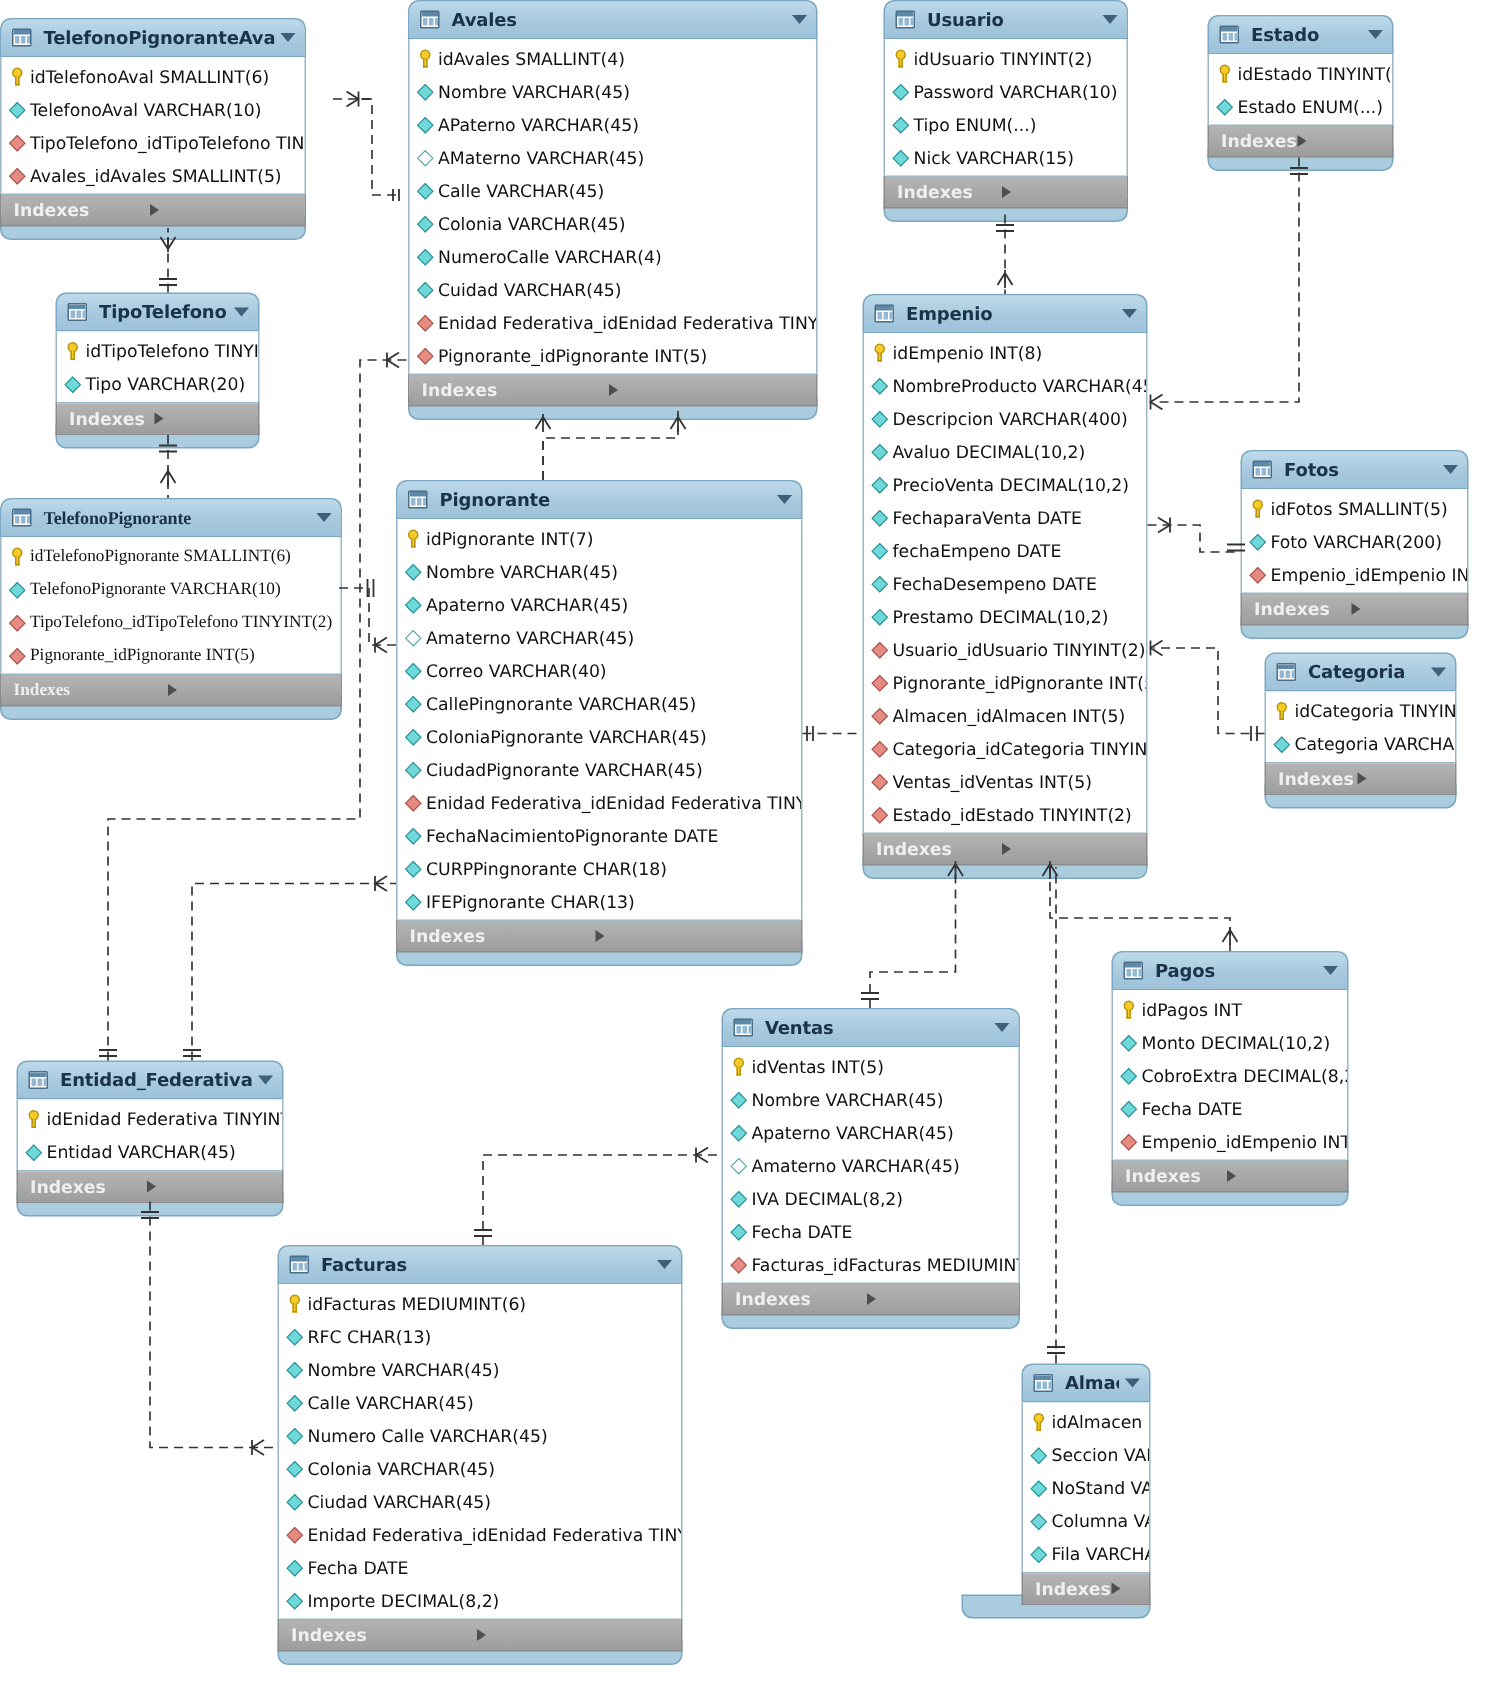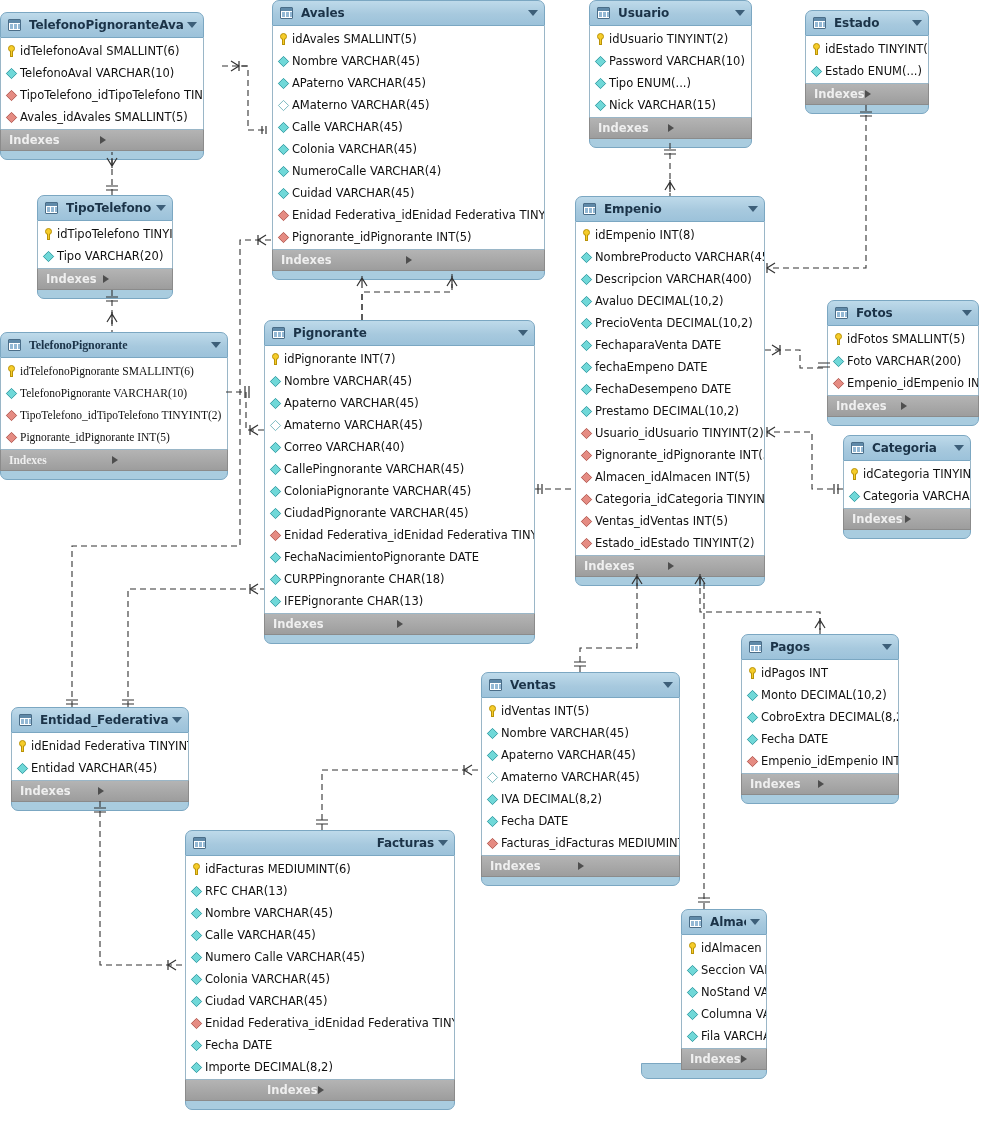"idAvales SMALLINT(5)" span { text: 5 -> 4 }
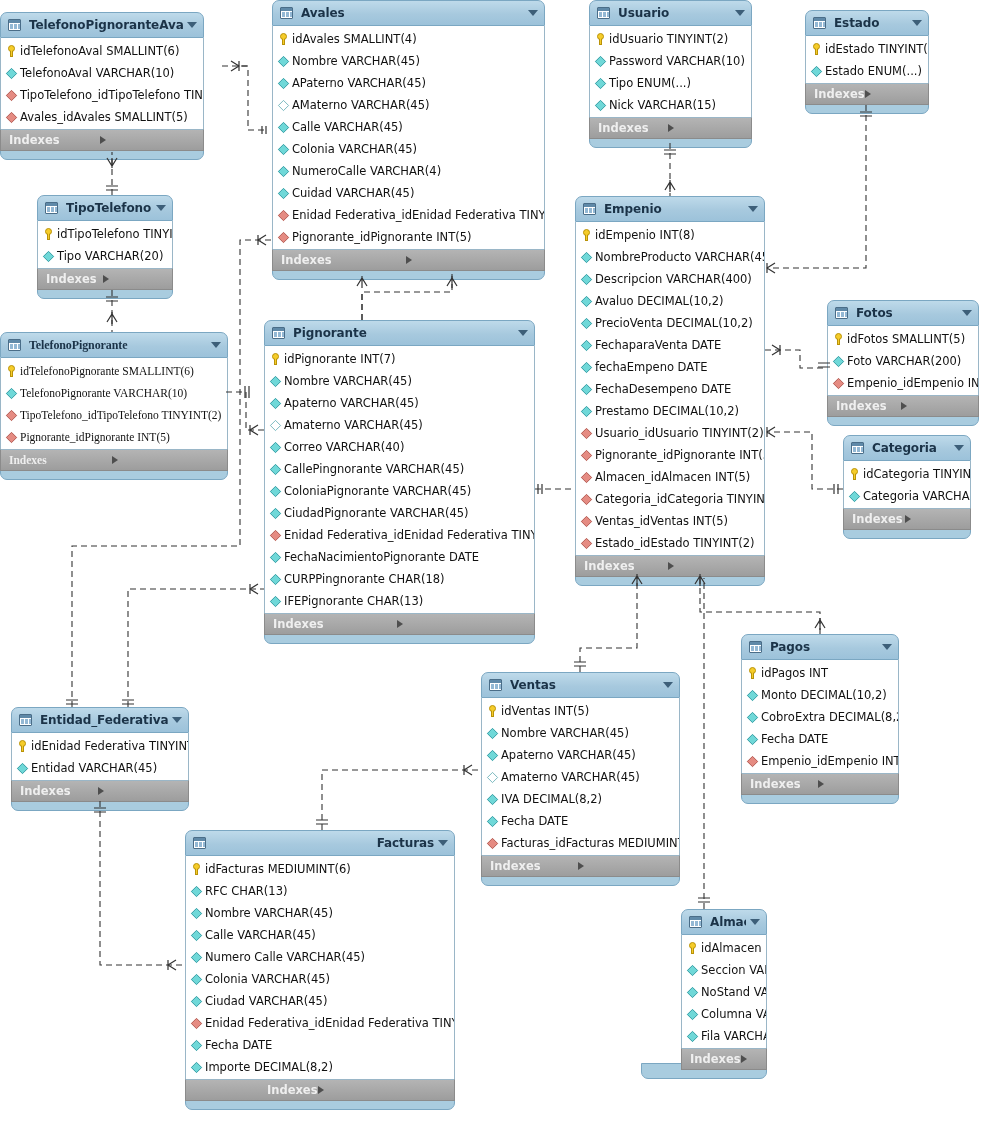"Facturas" div { text-align: right -> none }
